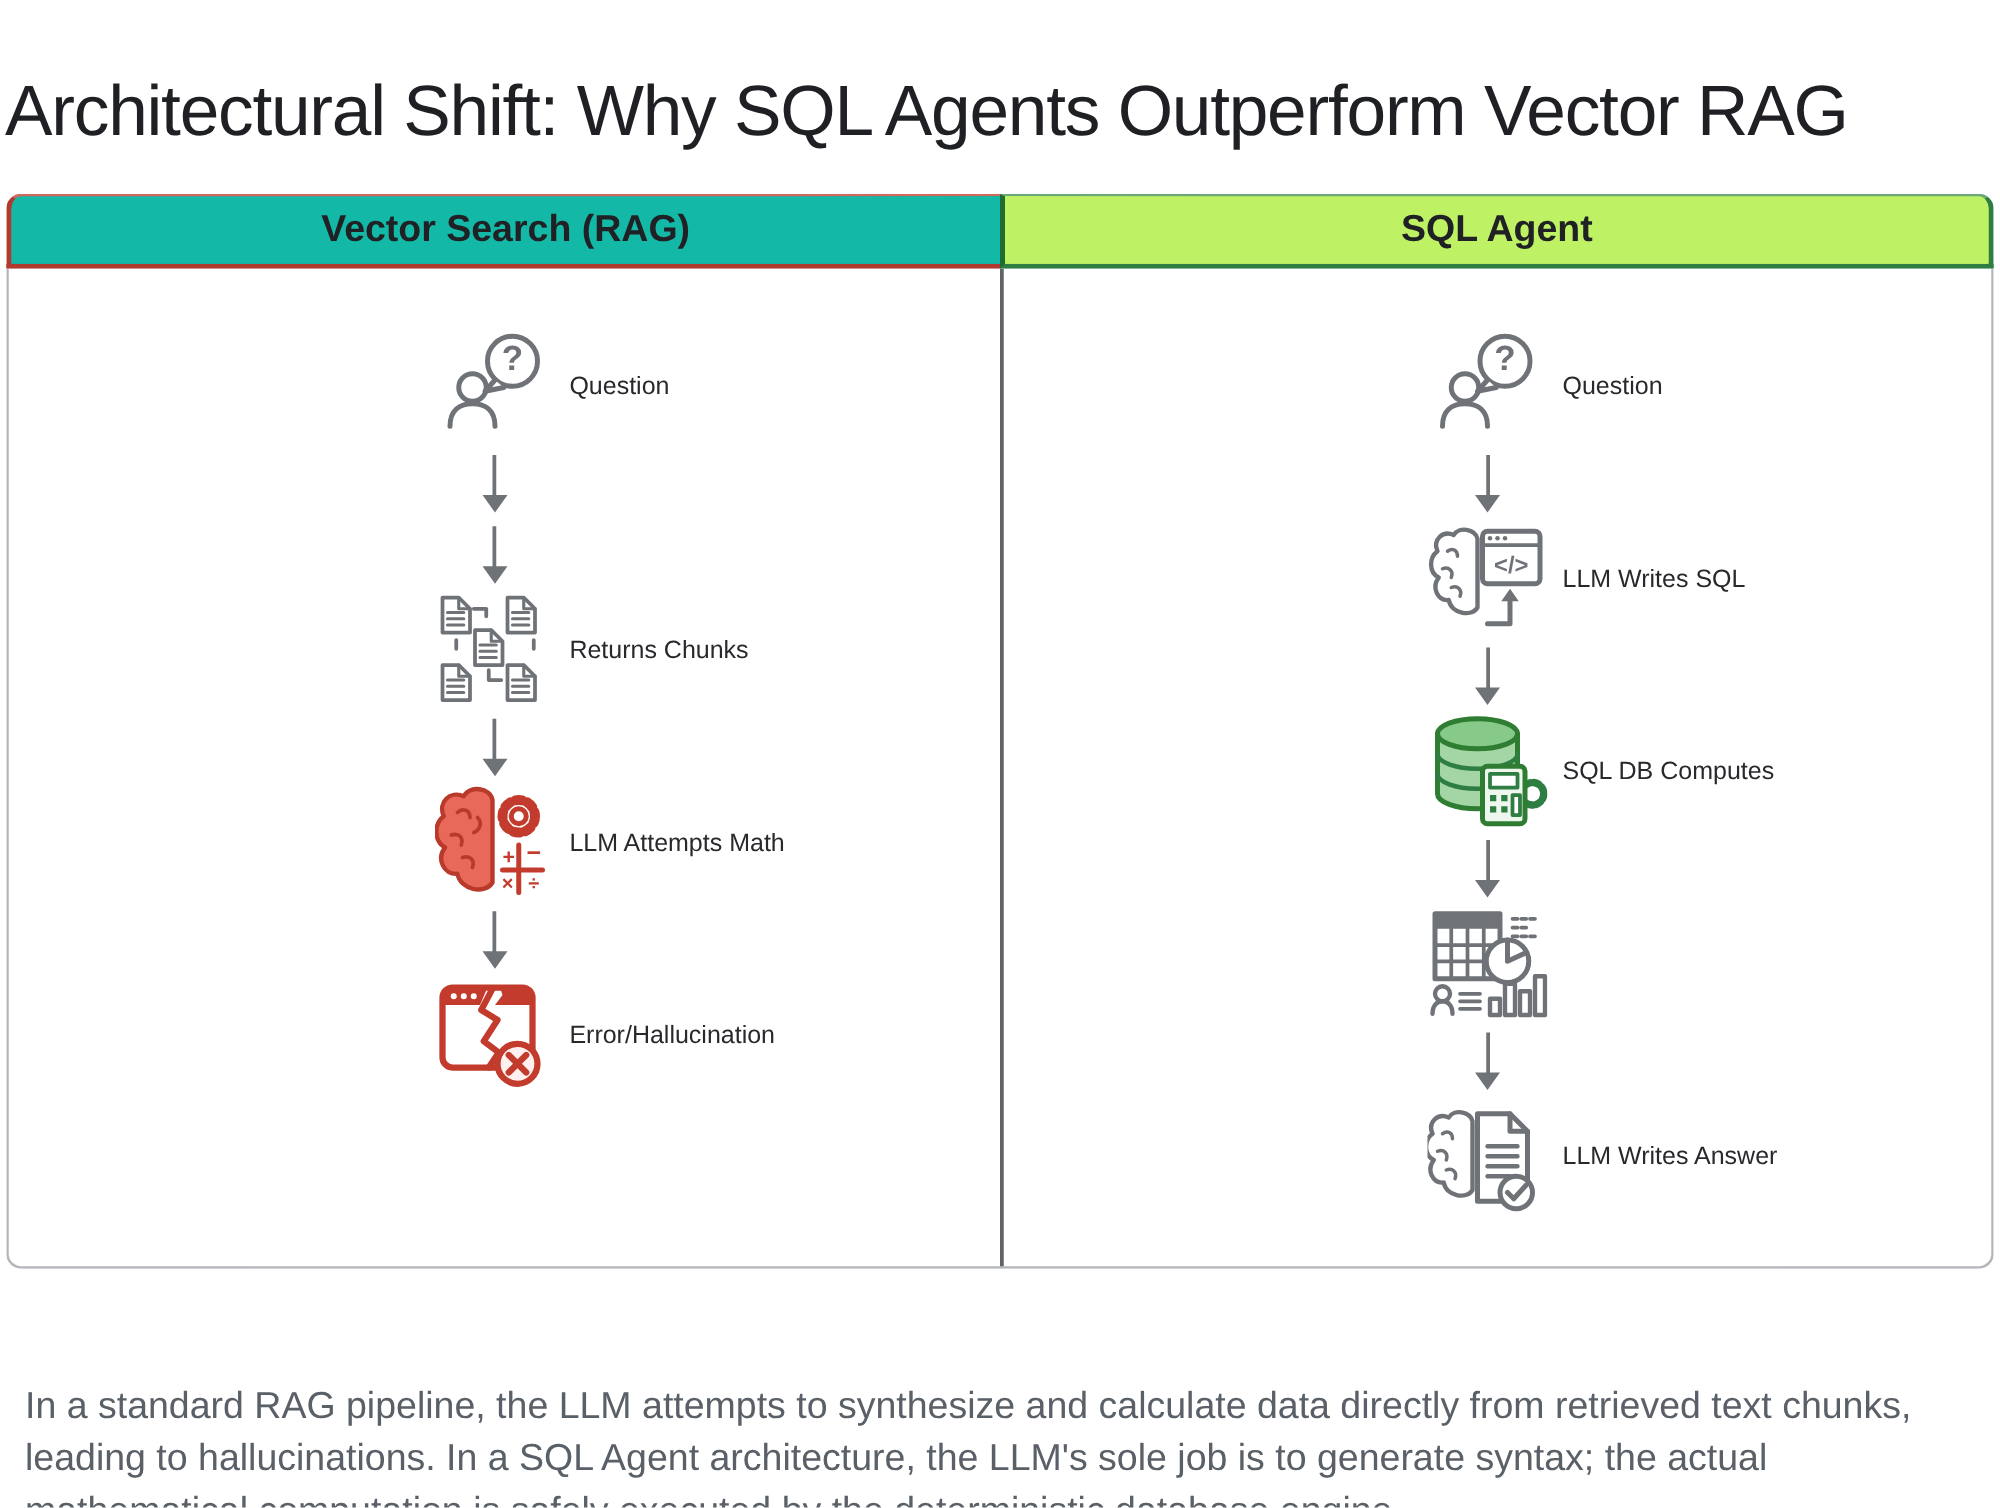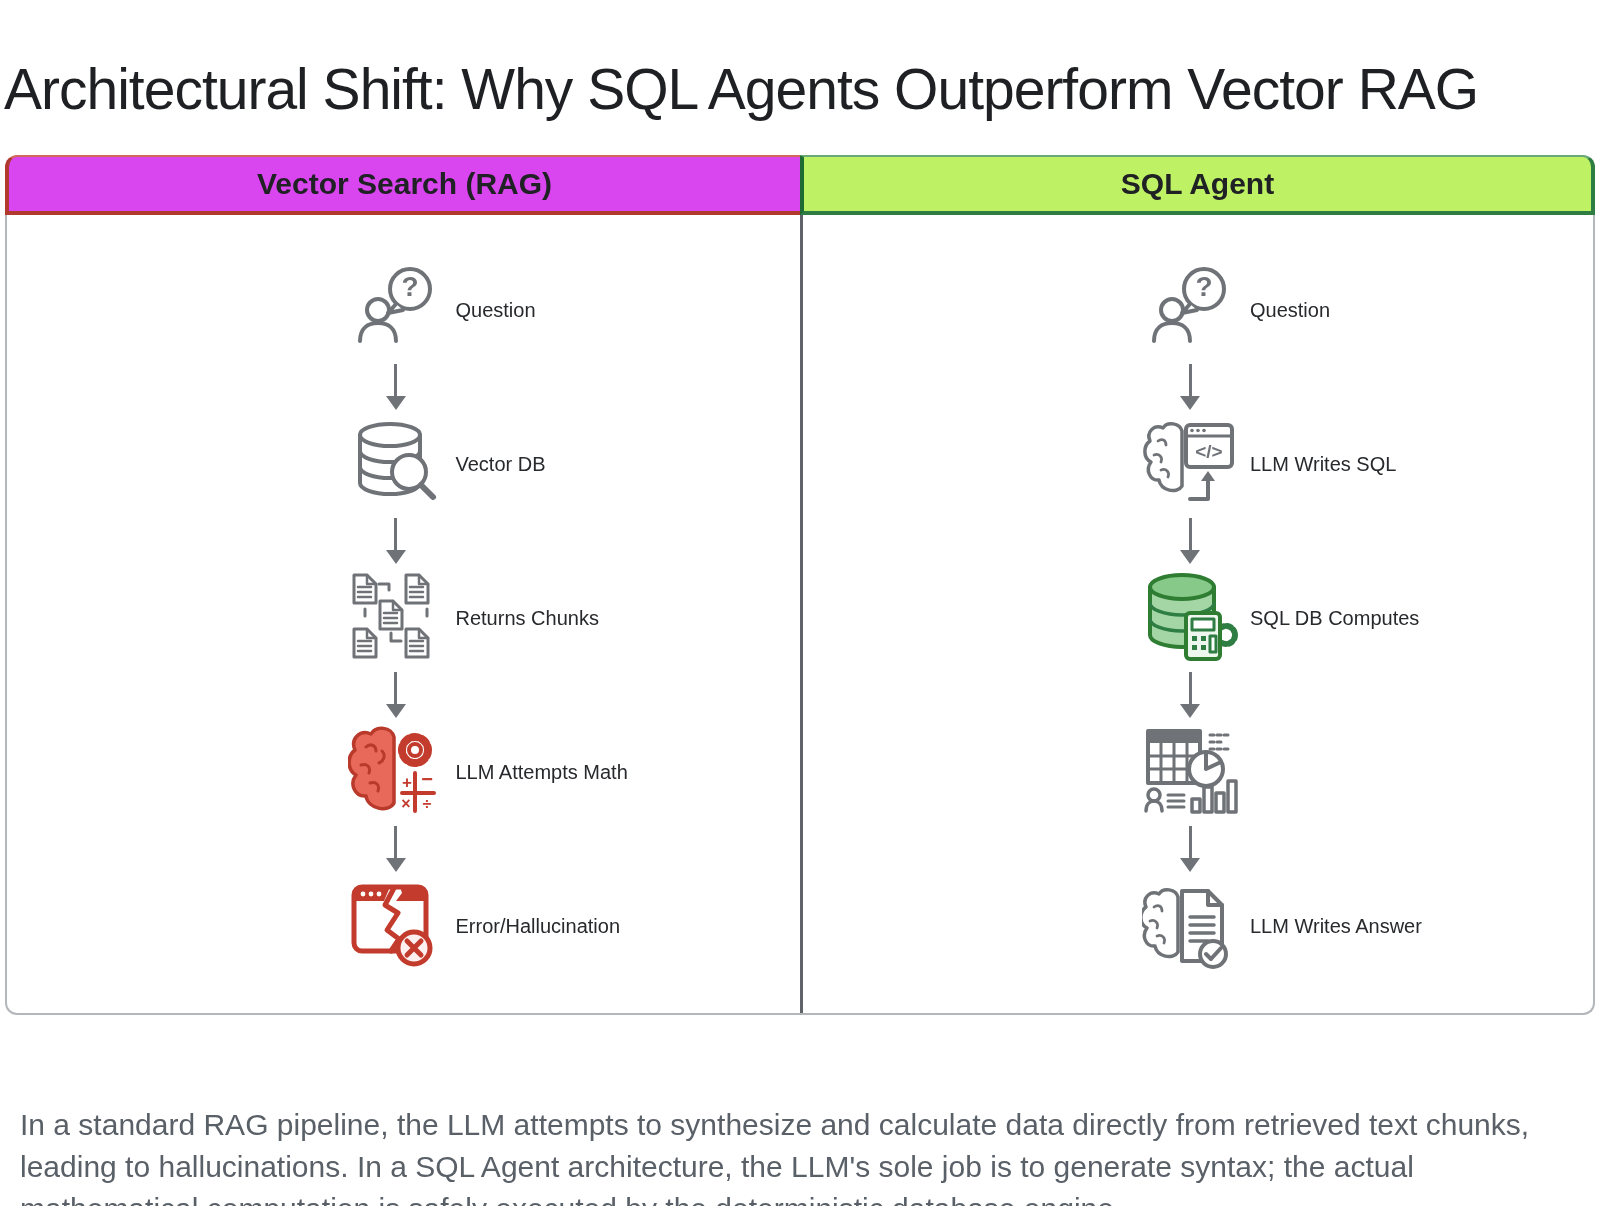"Vector Search (RAG)" .col-header.rag { background: #d946ef -> #14b8a6 }
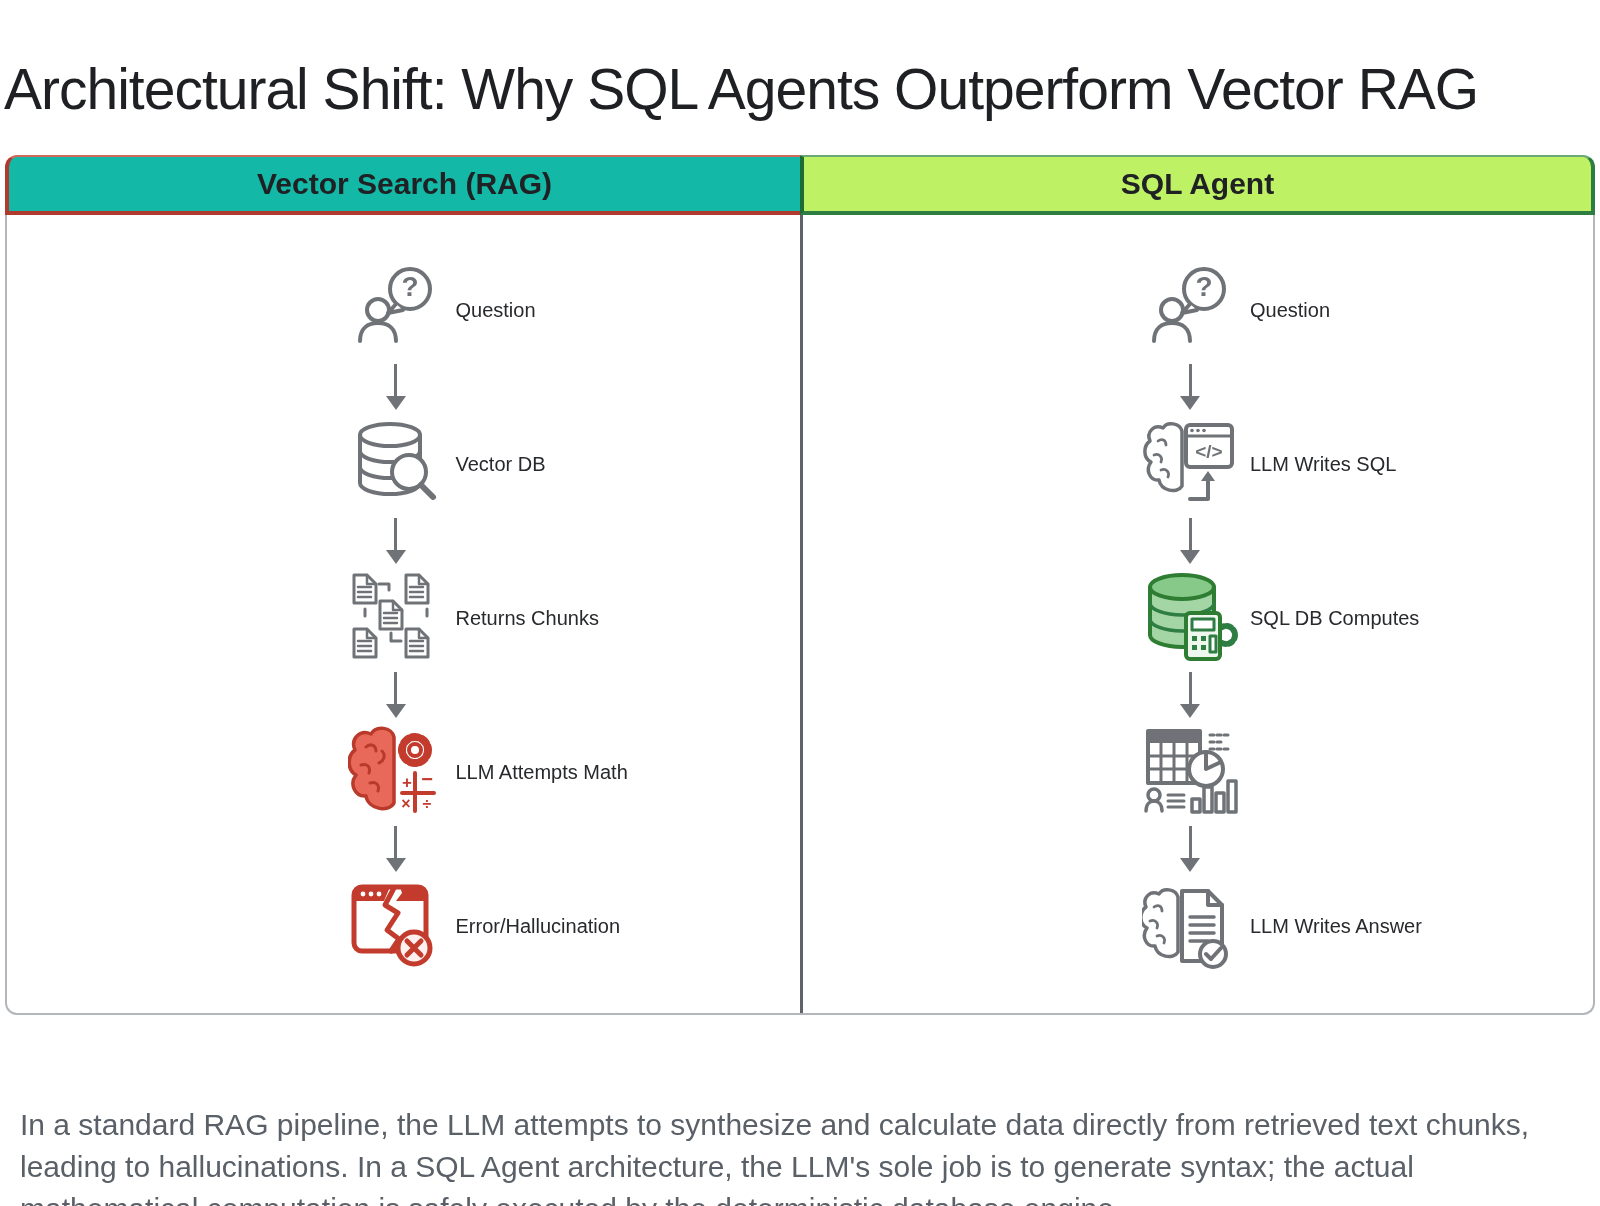"Vector DB" div.step { html: <div> <div> <svg> <path></path> <ellipse></ellipse> <path></path> <path></path> <circle></circle> <path></path> </svg> </div> <div>Vector DB</div> </div> -> none }
